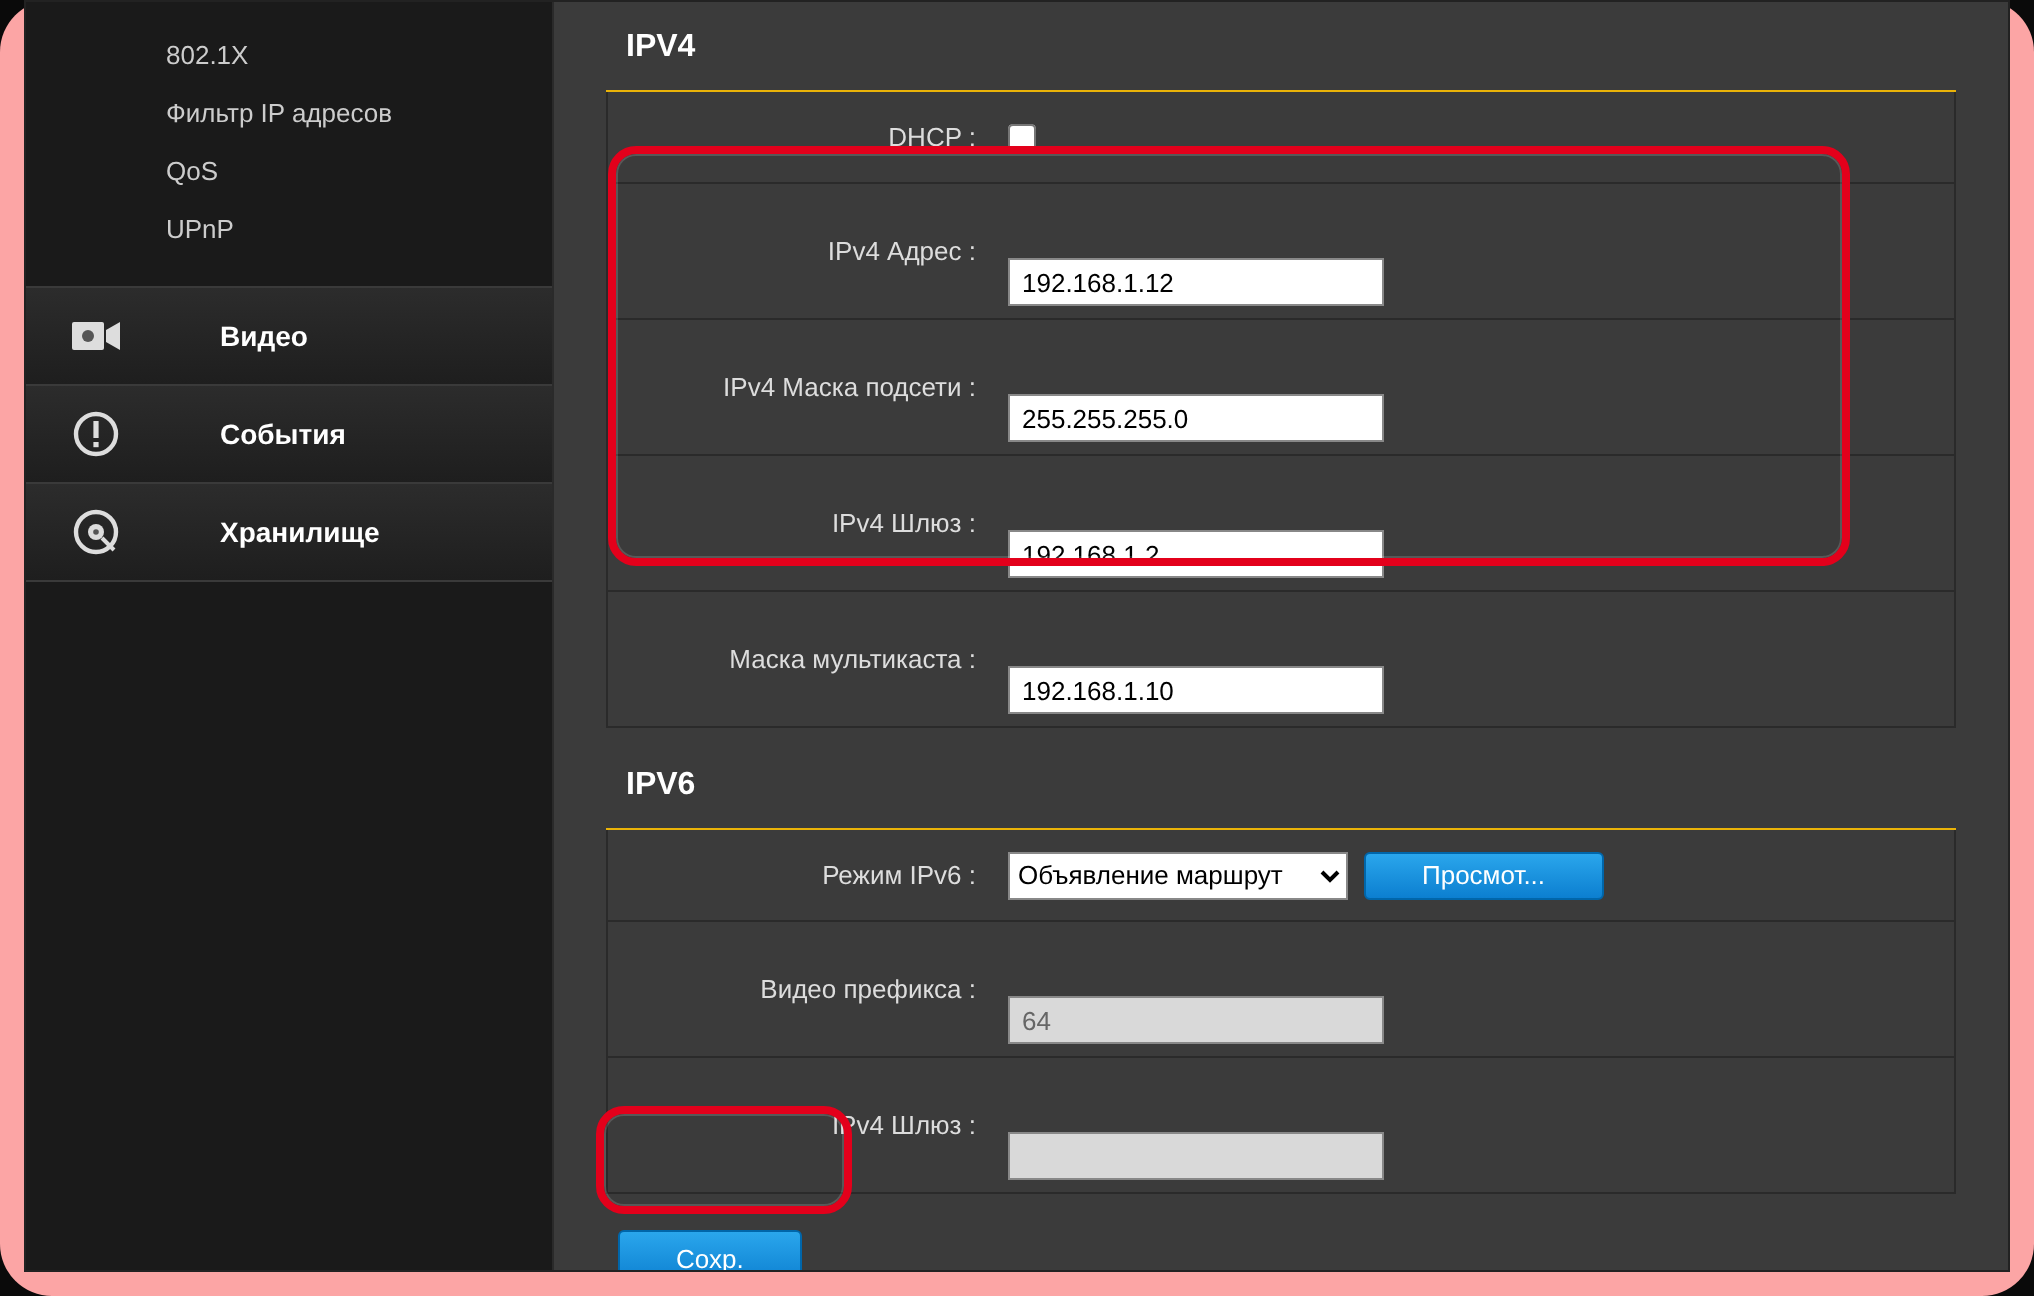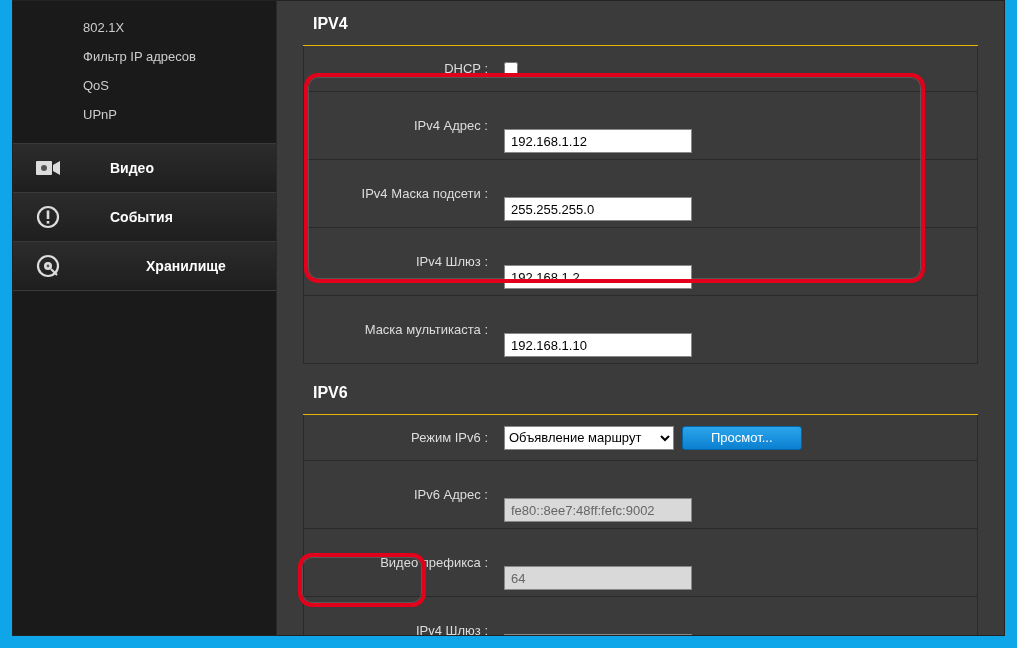"802.1X" .app-frame { background: #0ea5e9 -> #fca5a5; border-radius: none -> 26px }
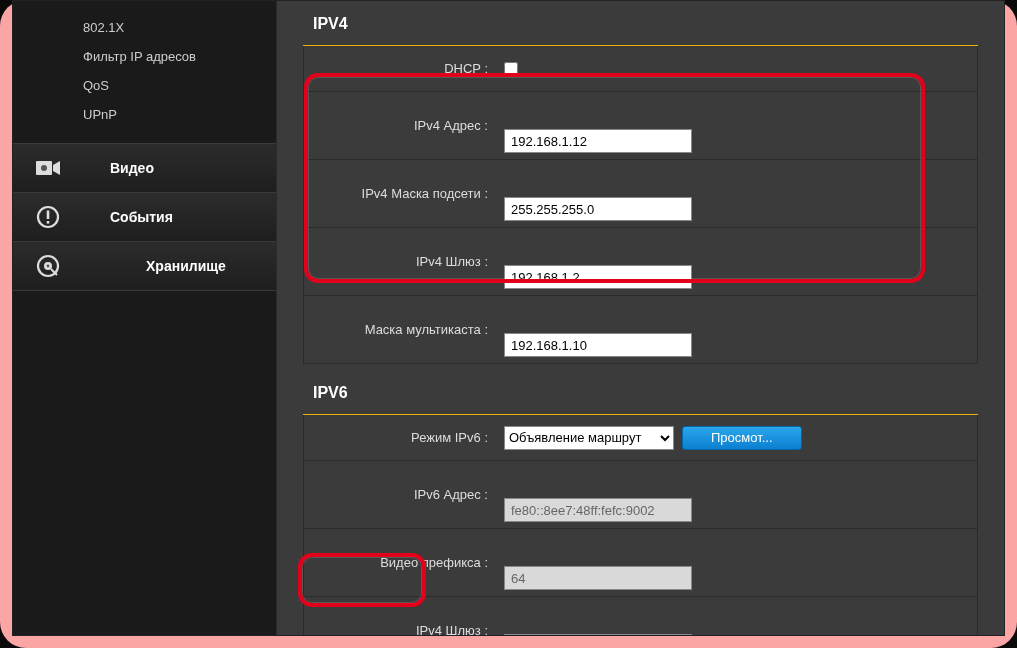"Хранилище" div.nav-section { gap: 36px -> none }
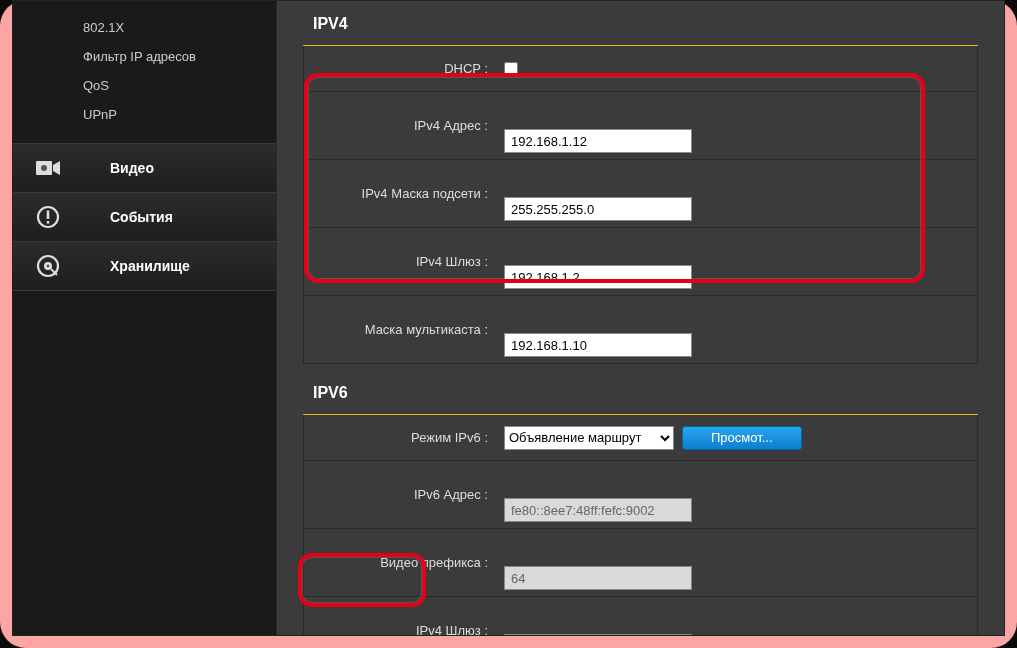"IPv6 Адрес :" div.form-row { html: <div> <div>IPv6 Адрес :</div> <div> <input> </div> </div> -> none }
